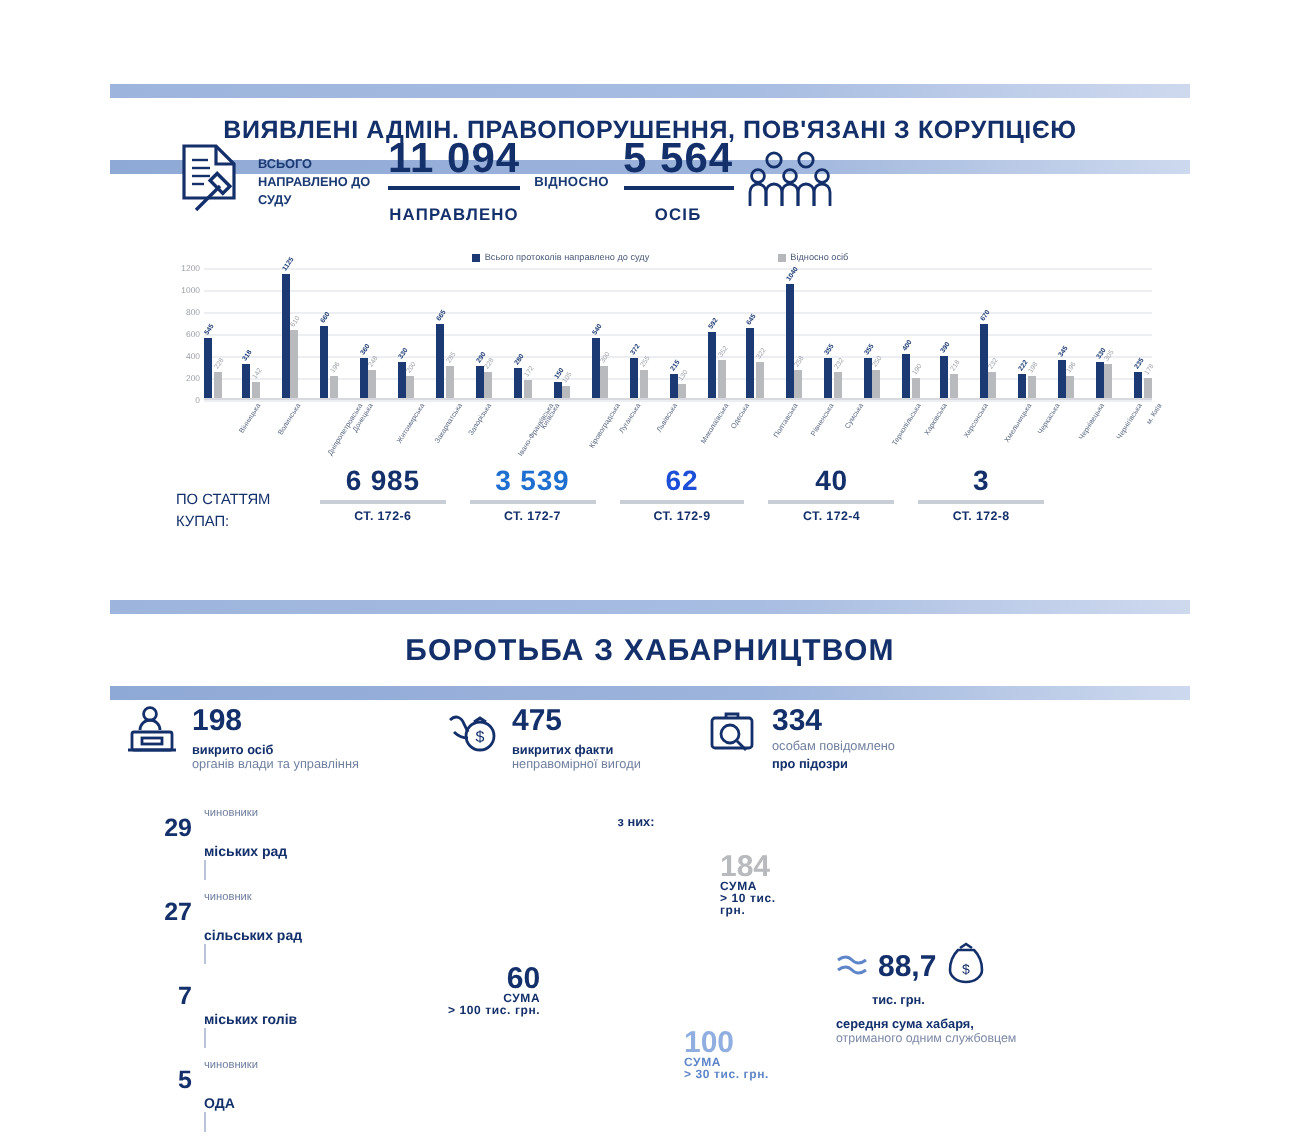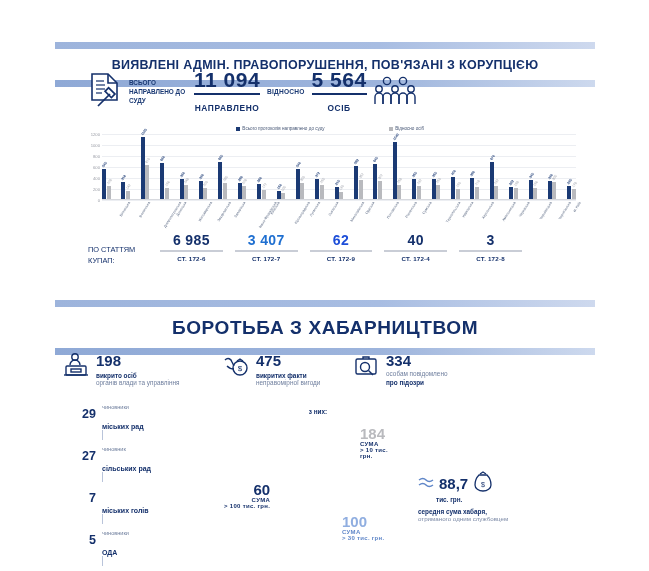"3 407" div.st-val { text: 3 407 -> 3 539 }
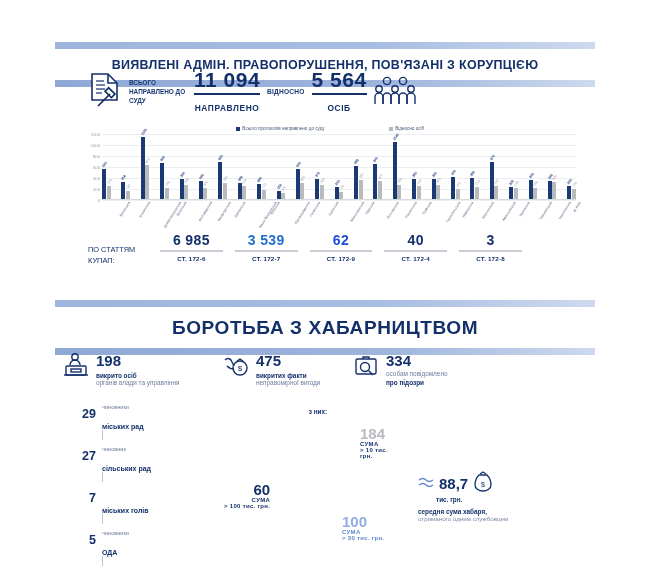"БОРОТЬБА З ХАБАРНИЦТВОМ" #banner2 .banner-title { font-size: 19px -> 15px }
